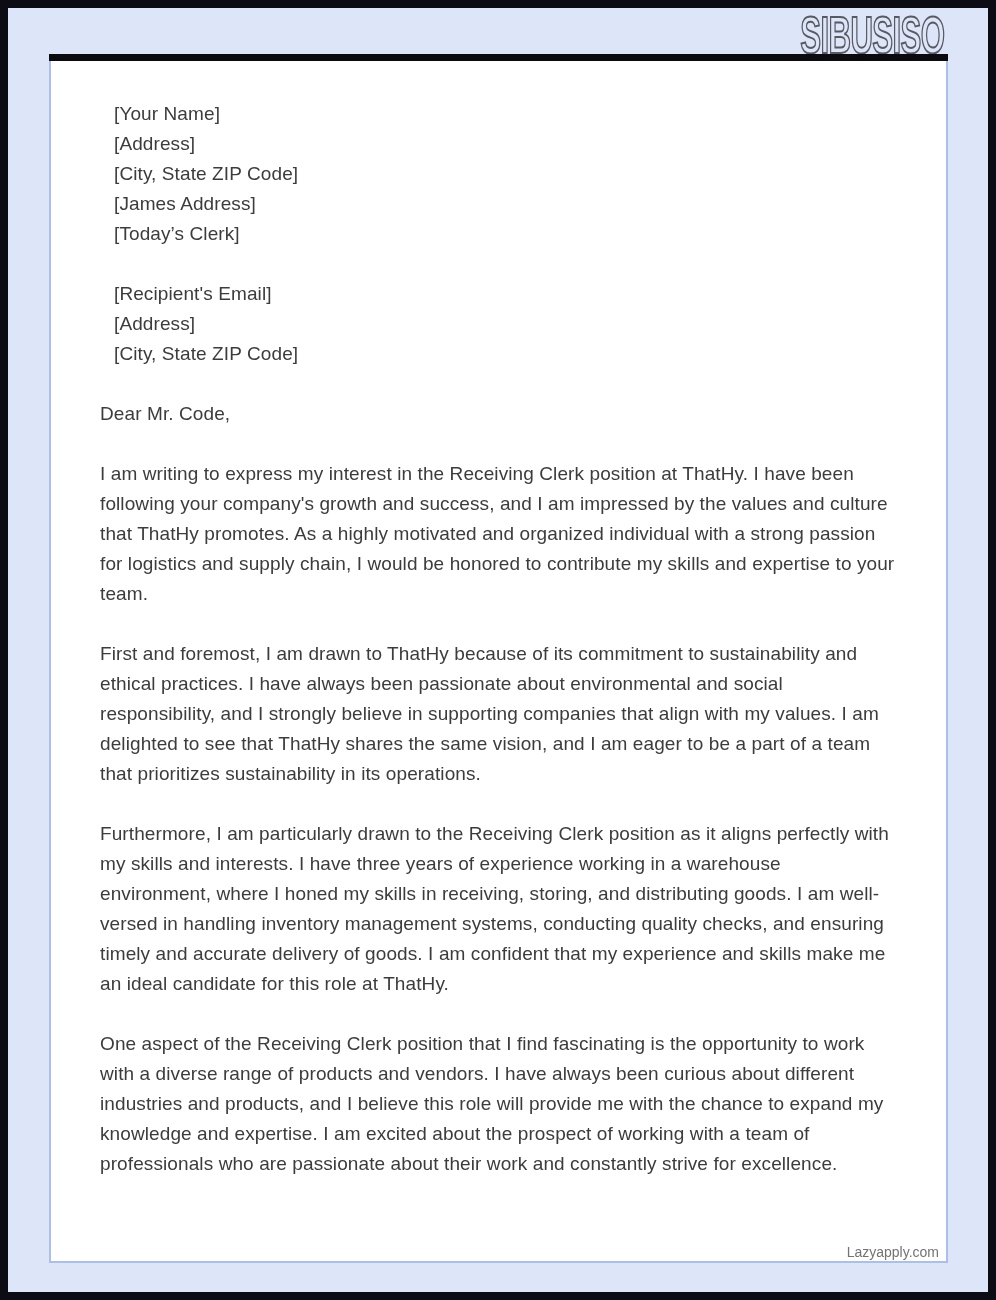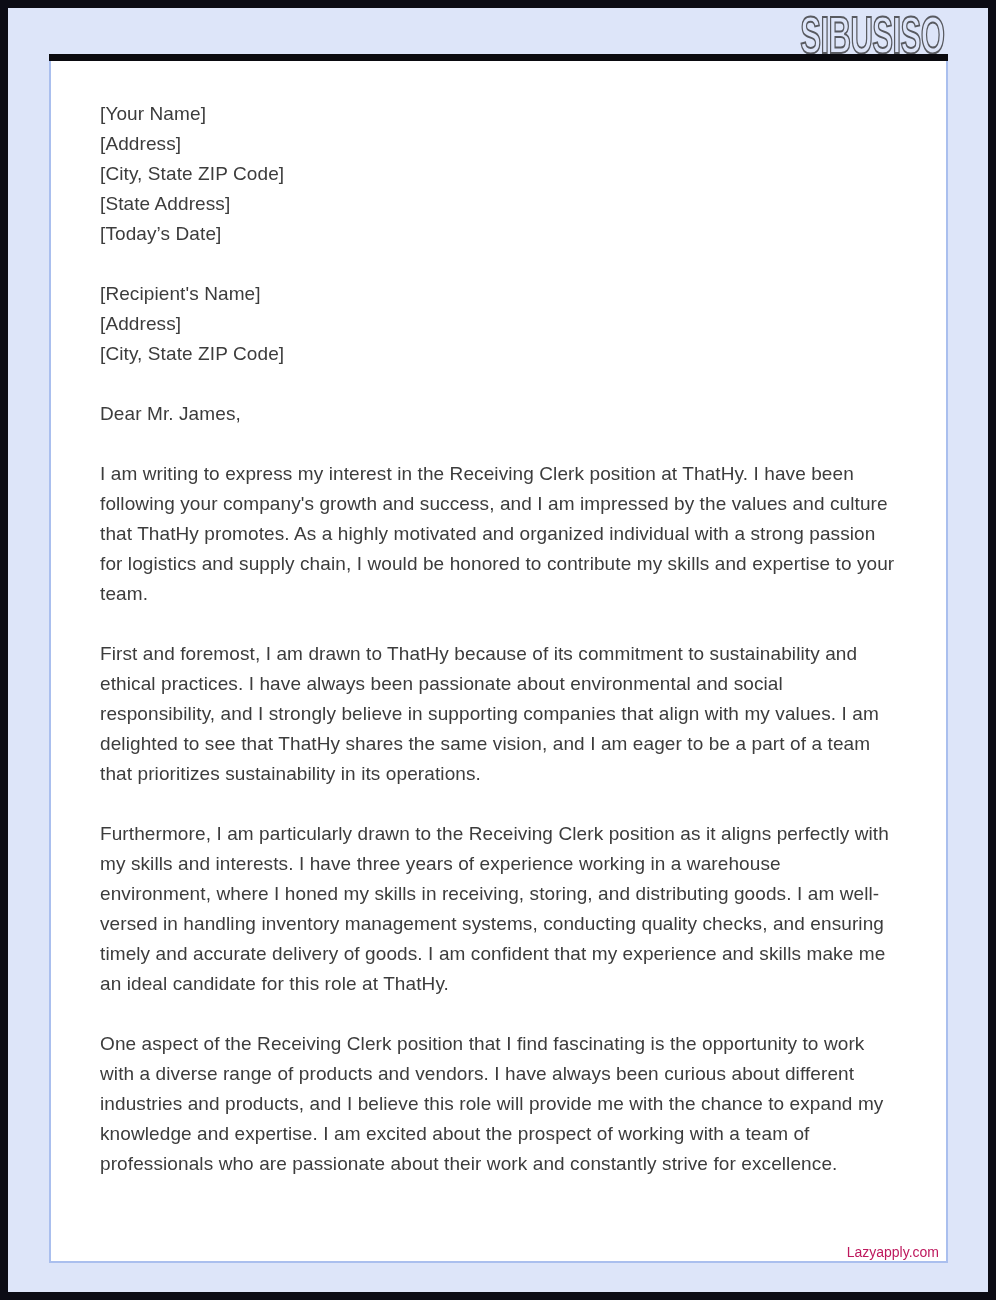"[Your Name]" .block { margin: 0 0 30px 0 -> 0 0 30px 14px }
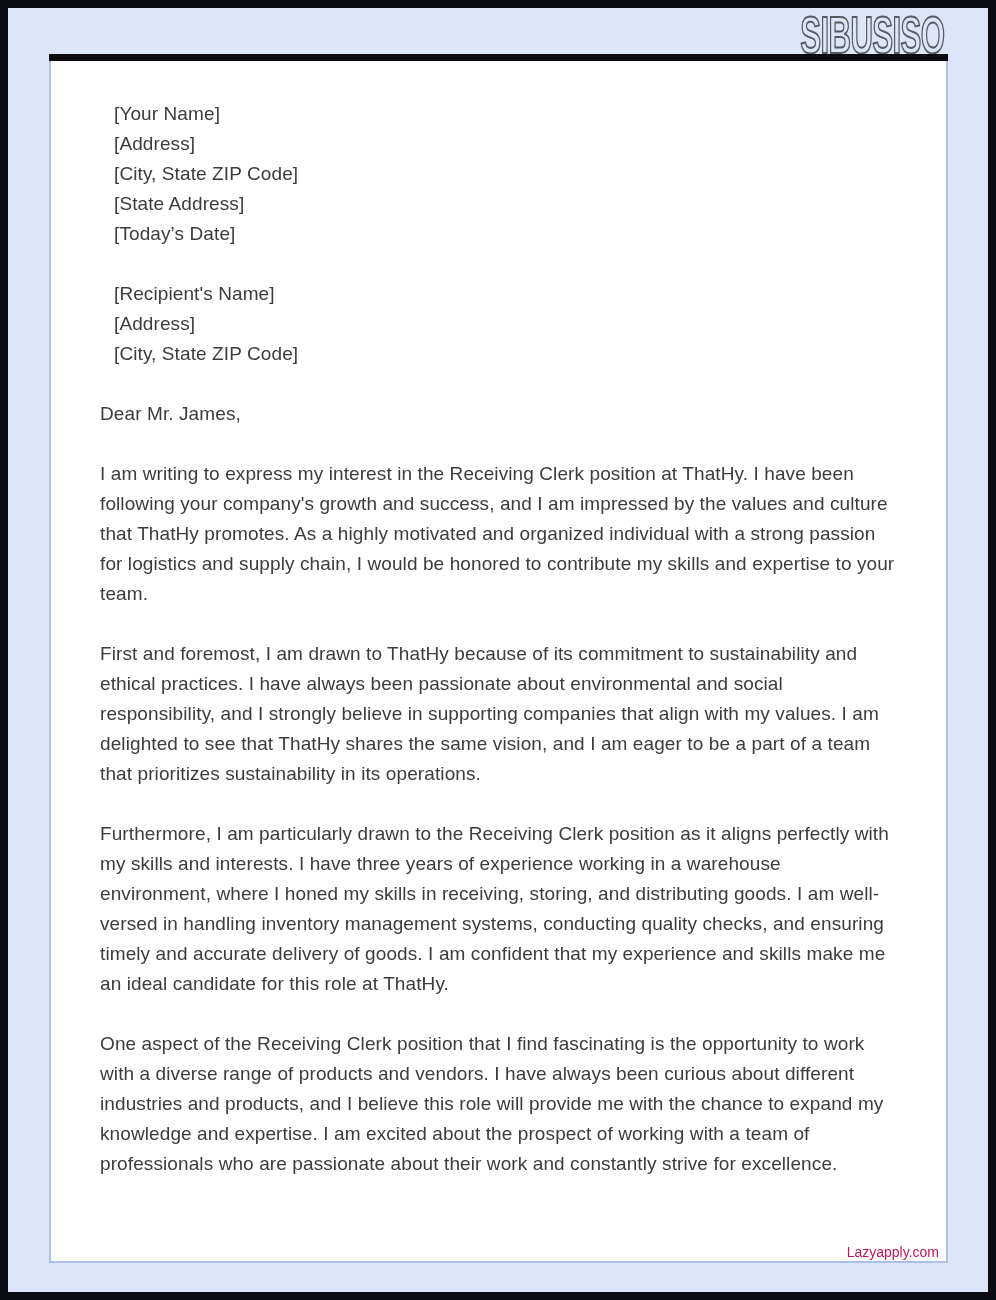"[State Address]" div.line { text: State -> James }
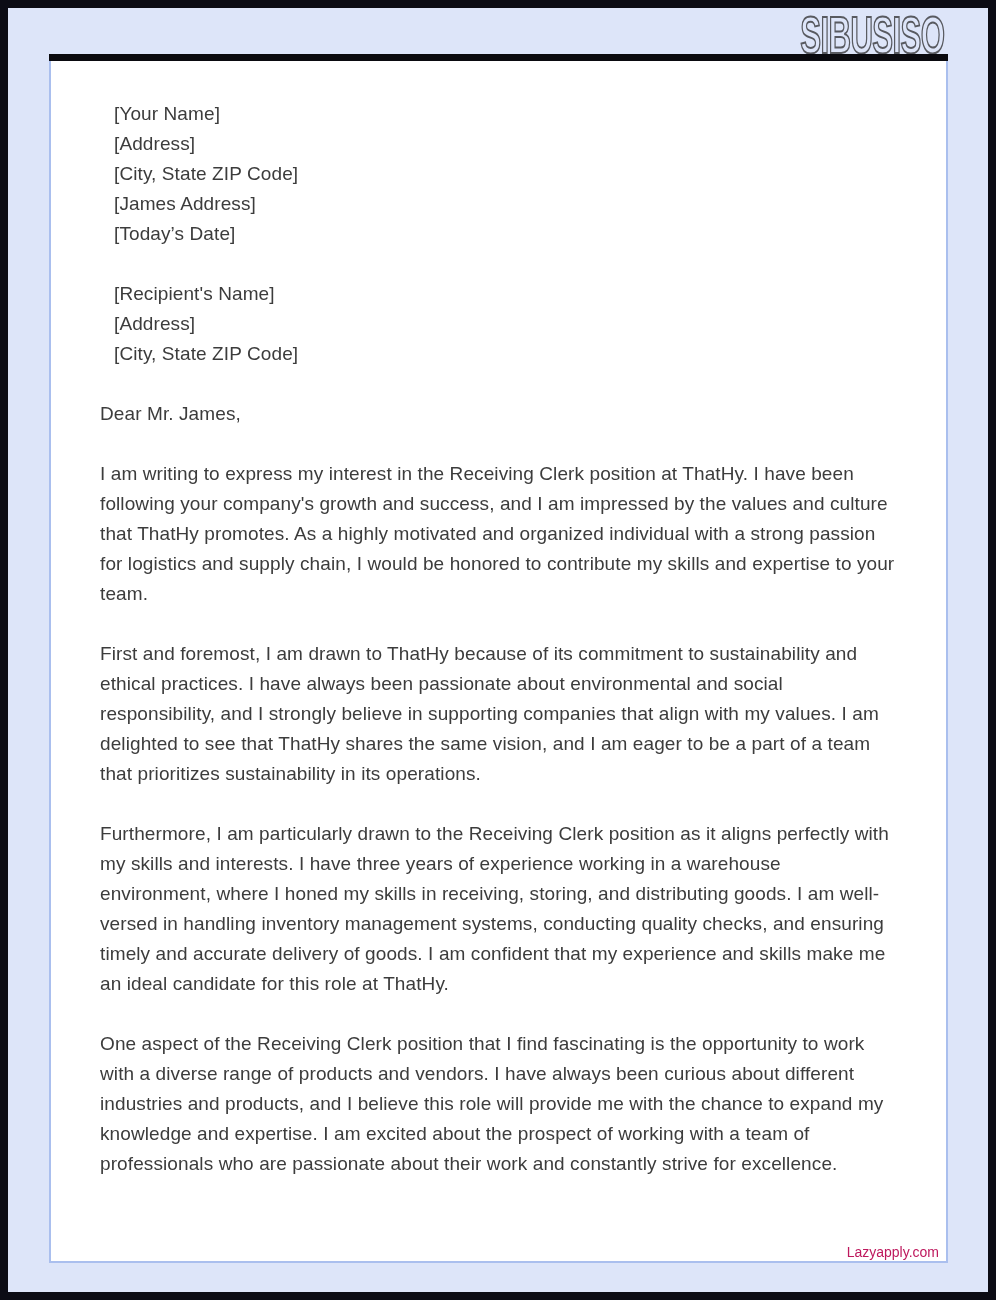"[Today’s Date]" div.line { text: Date -> Clerk }
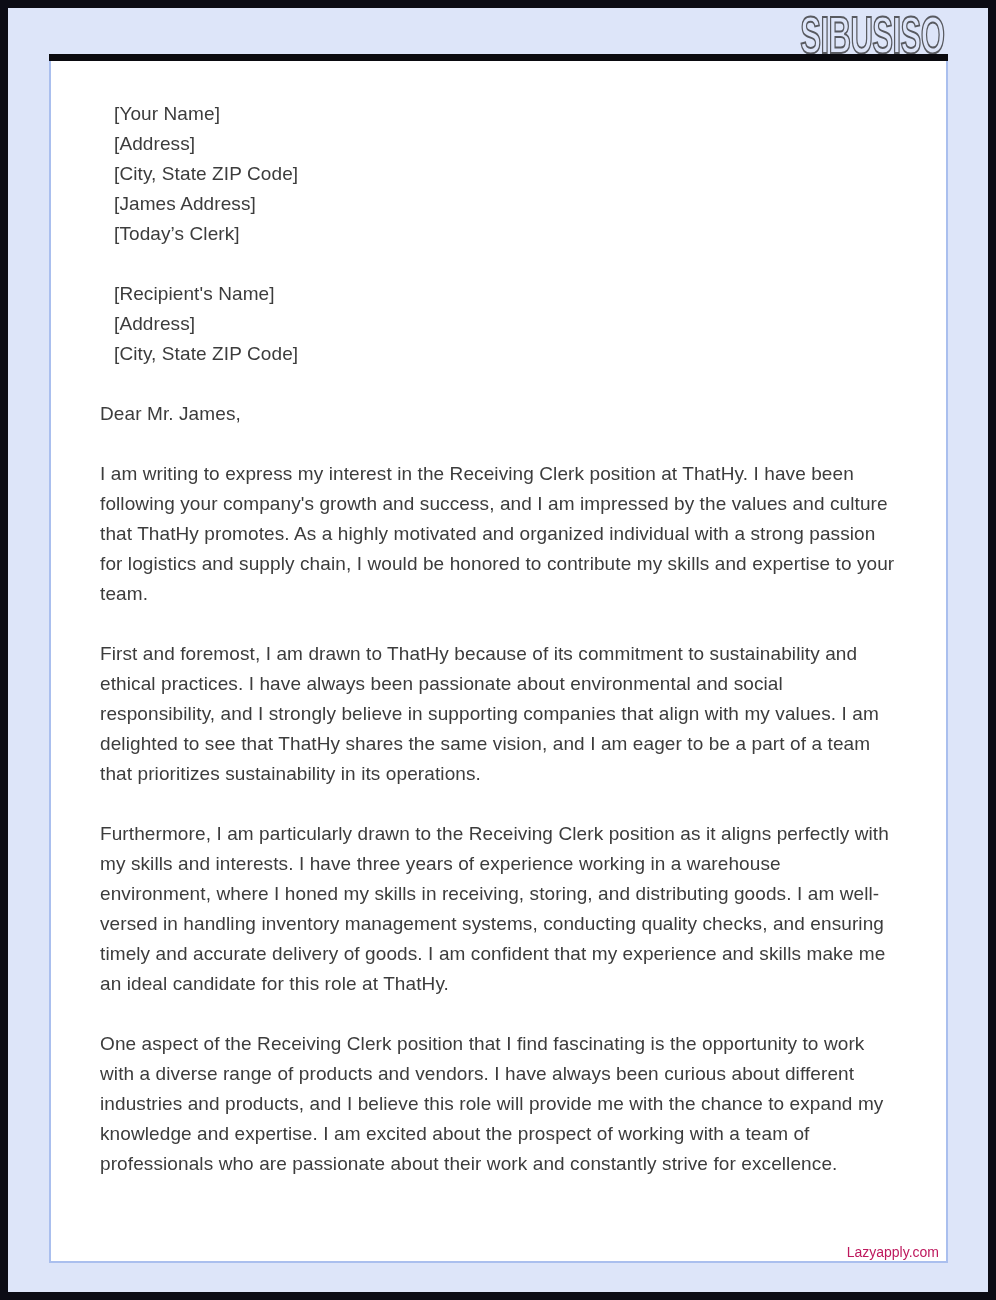"[Recipient's Name]" div.line { text: Name -> Email }
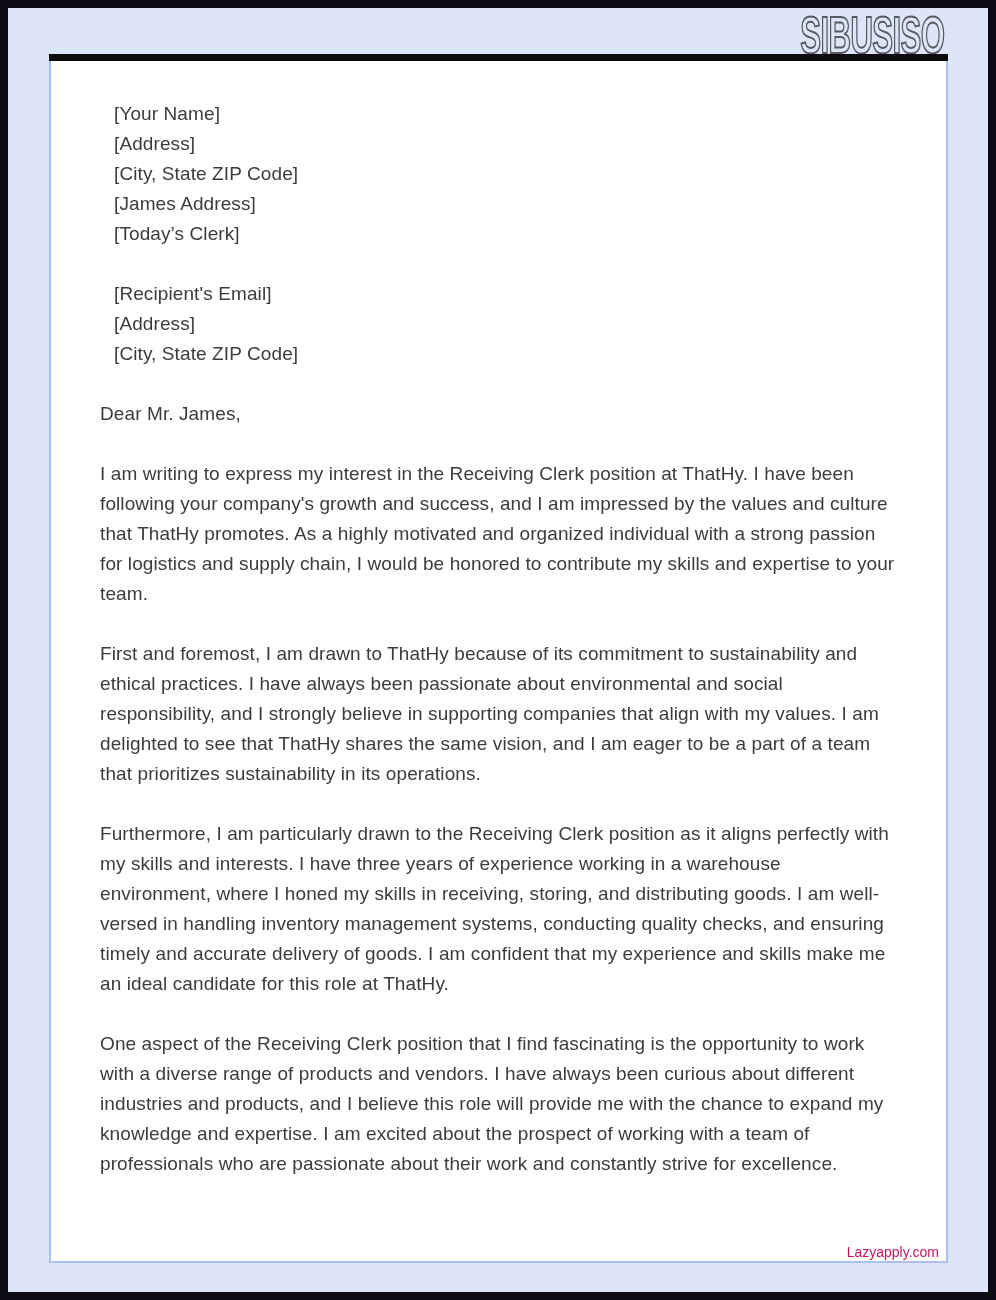"Dear Mr. James," p { text: James -> Code }
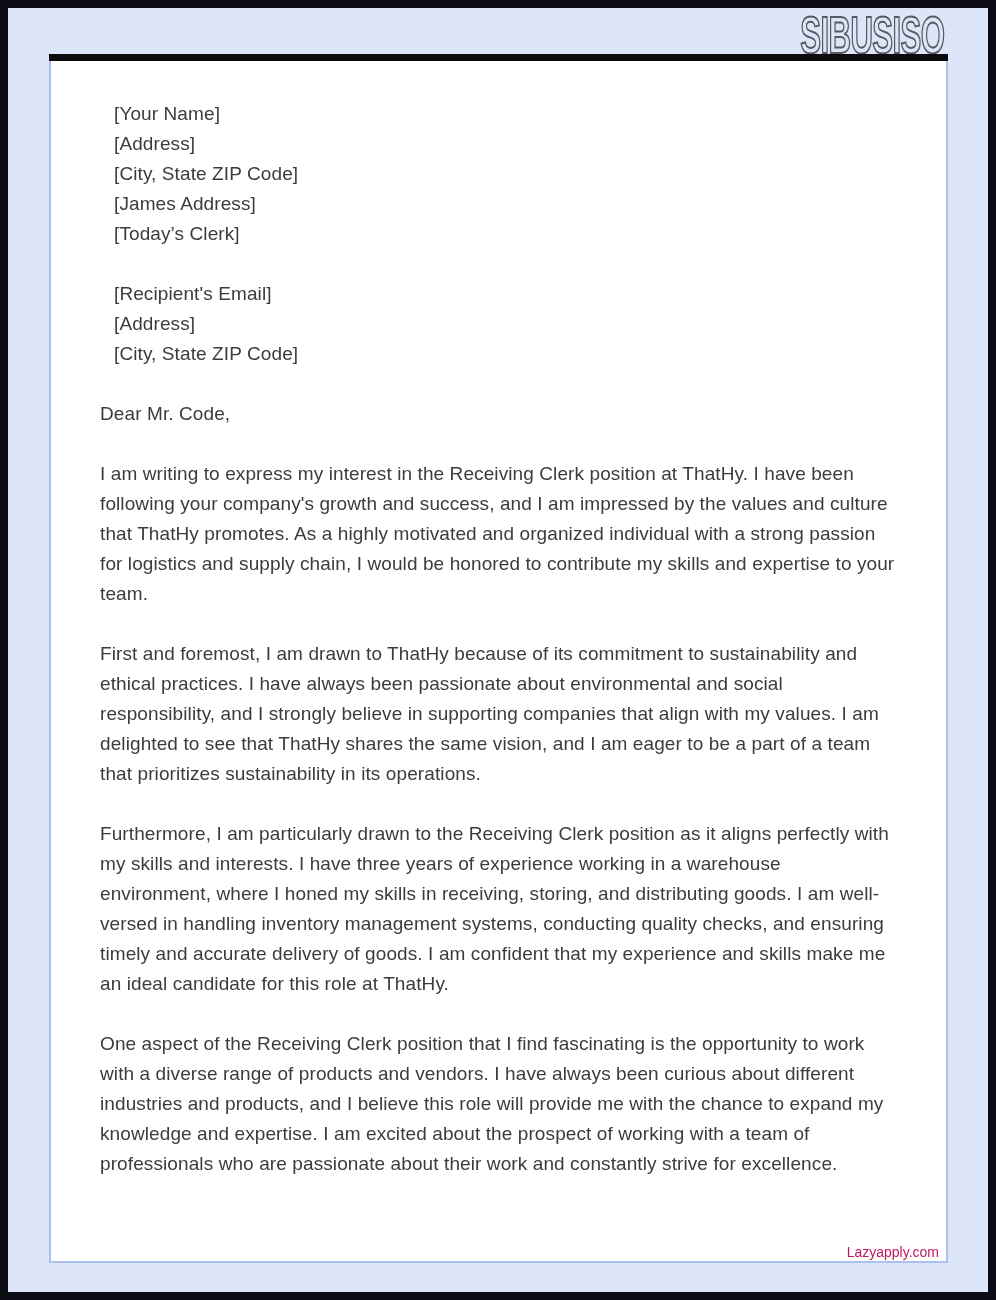"Lazyapply.com" .watermark { color: #be185d -> #737373 }
